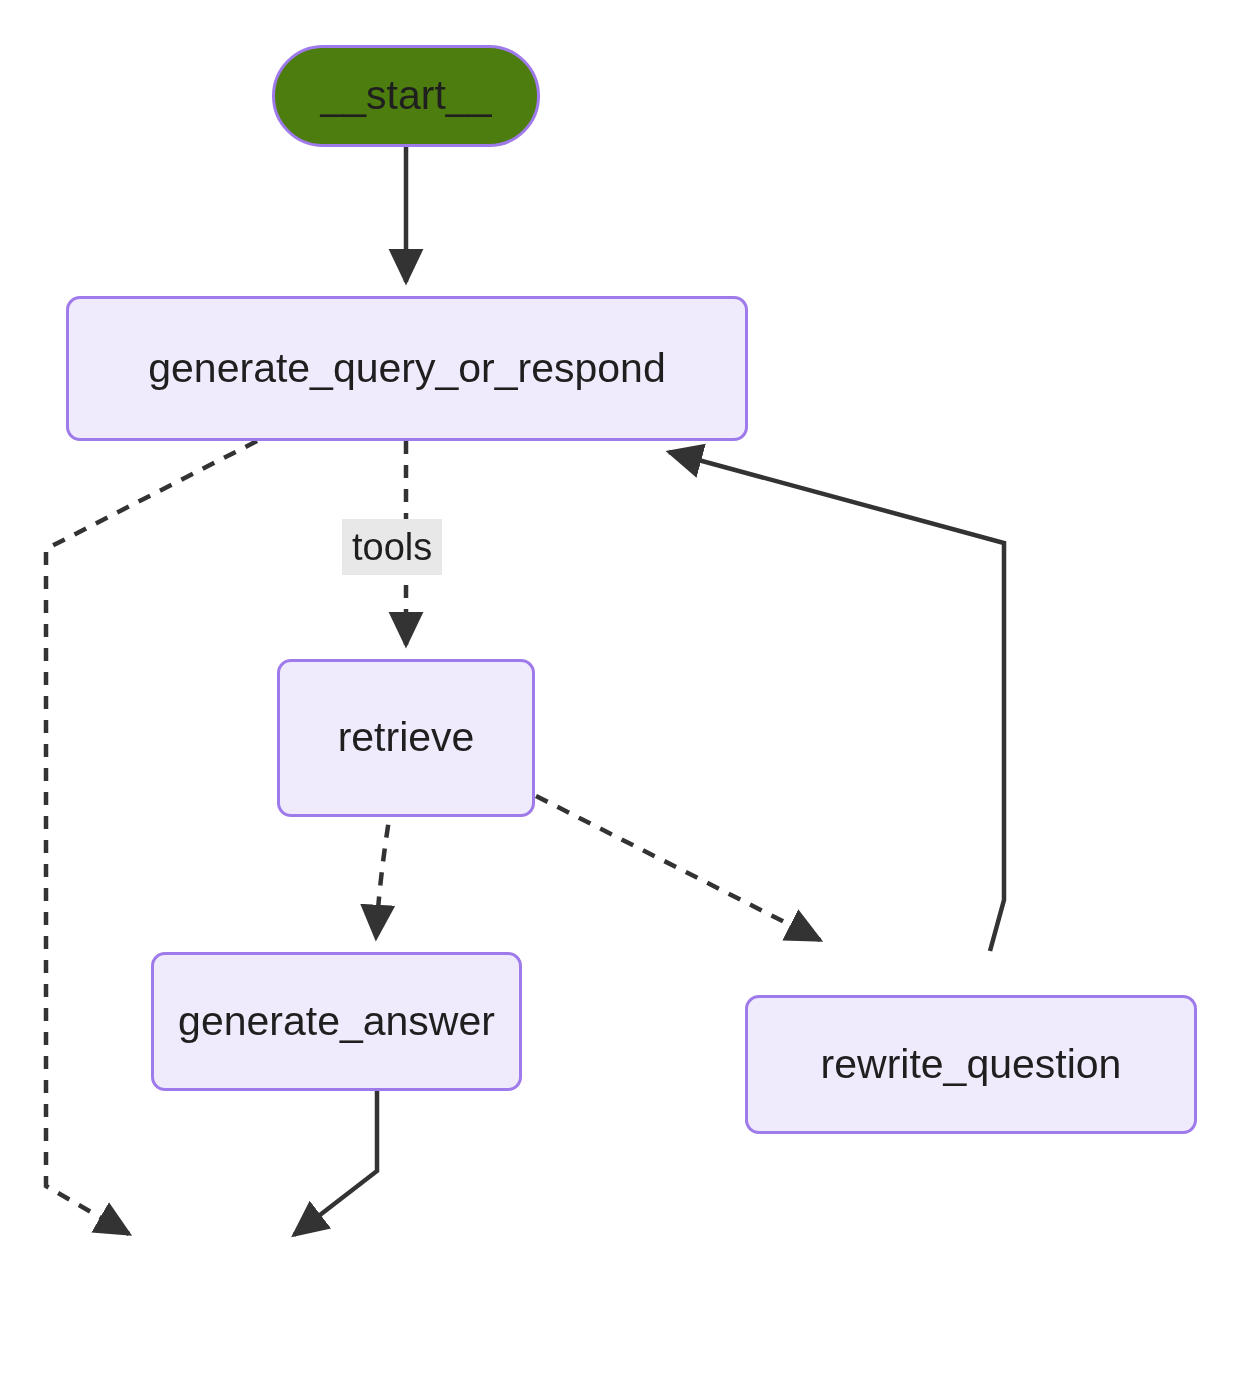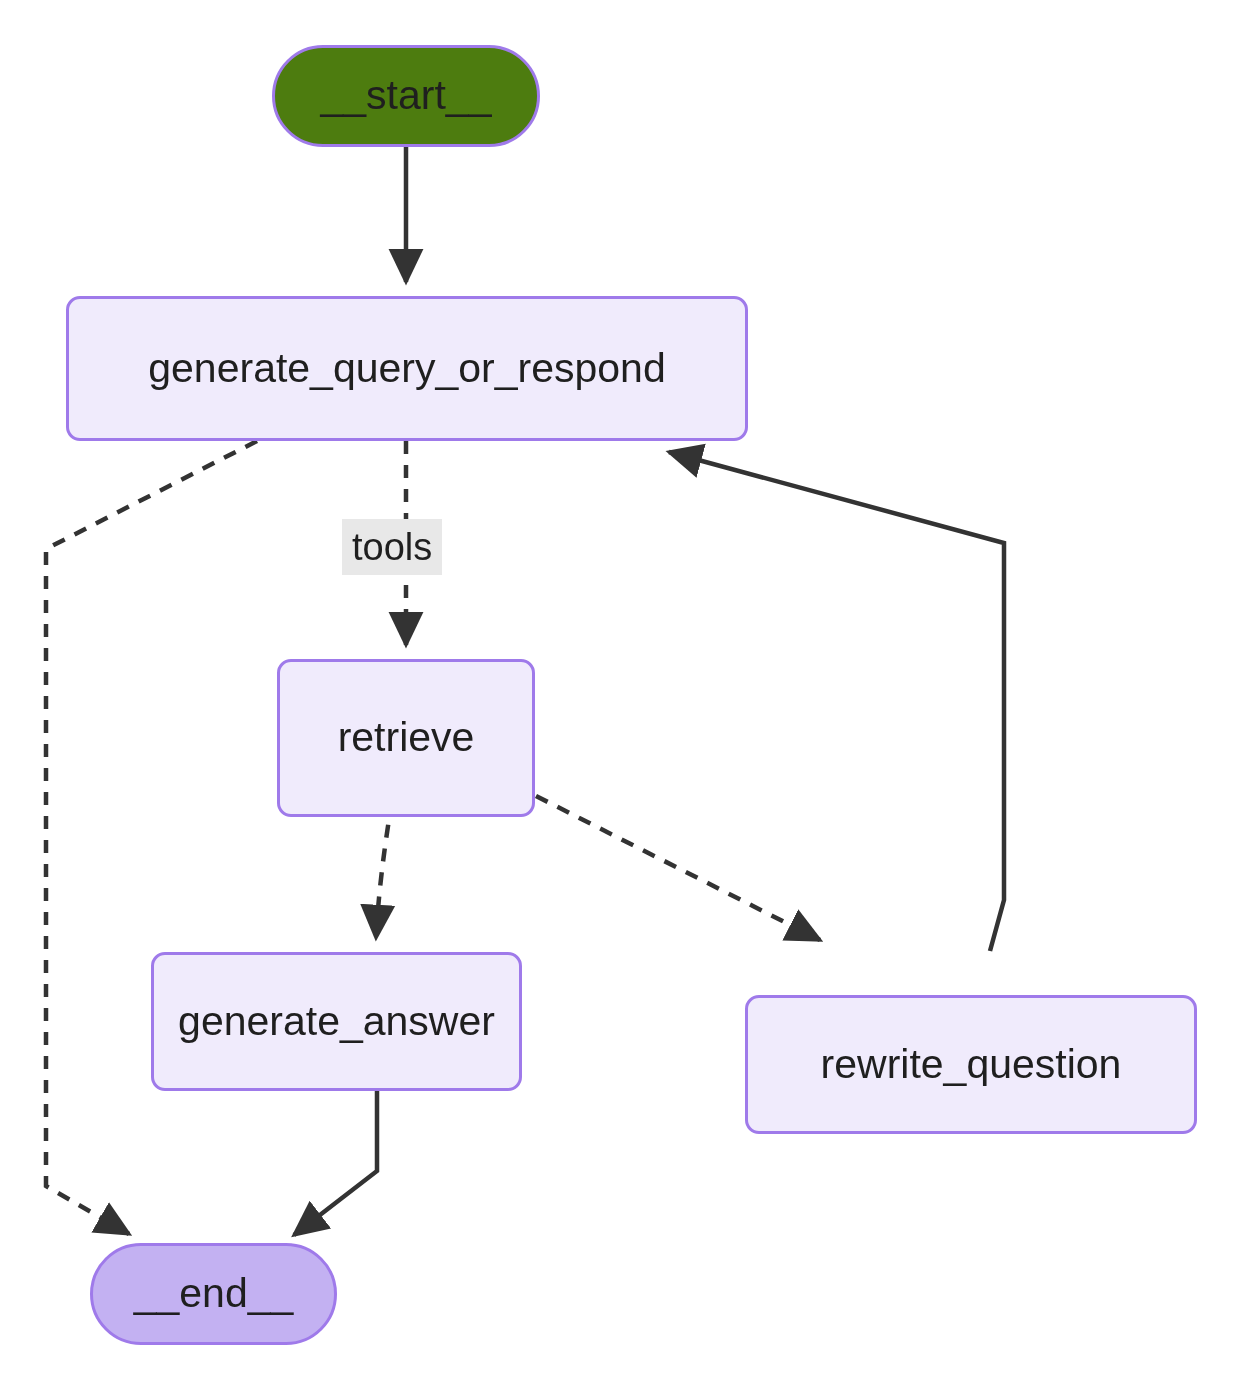"__end__" div.node { html: <div> <span>__end__</span> </div> -> none }
